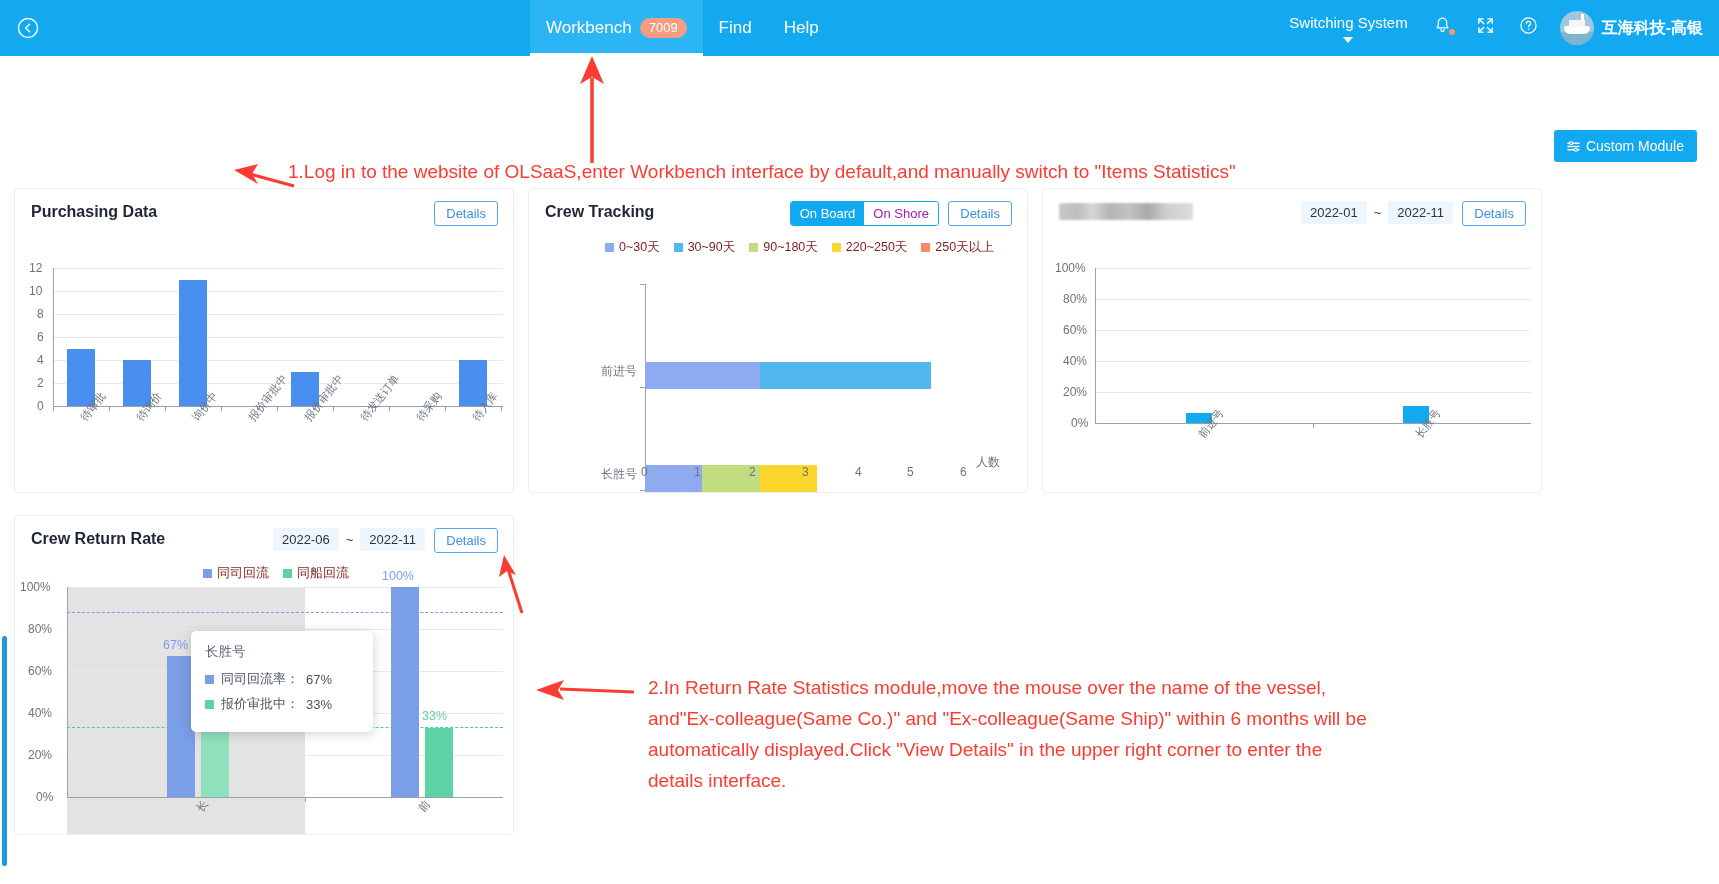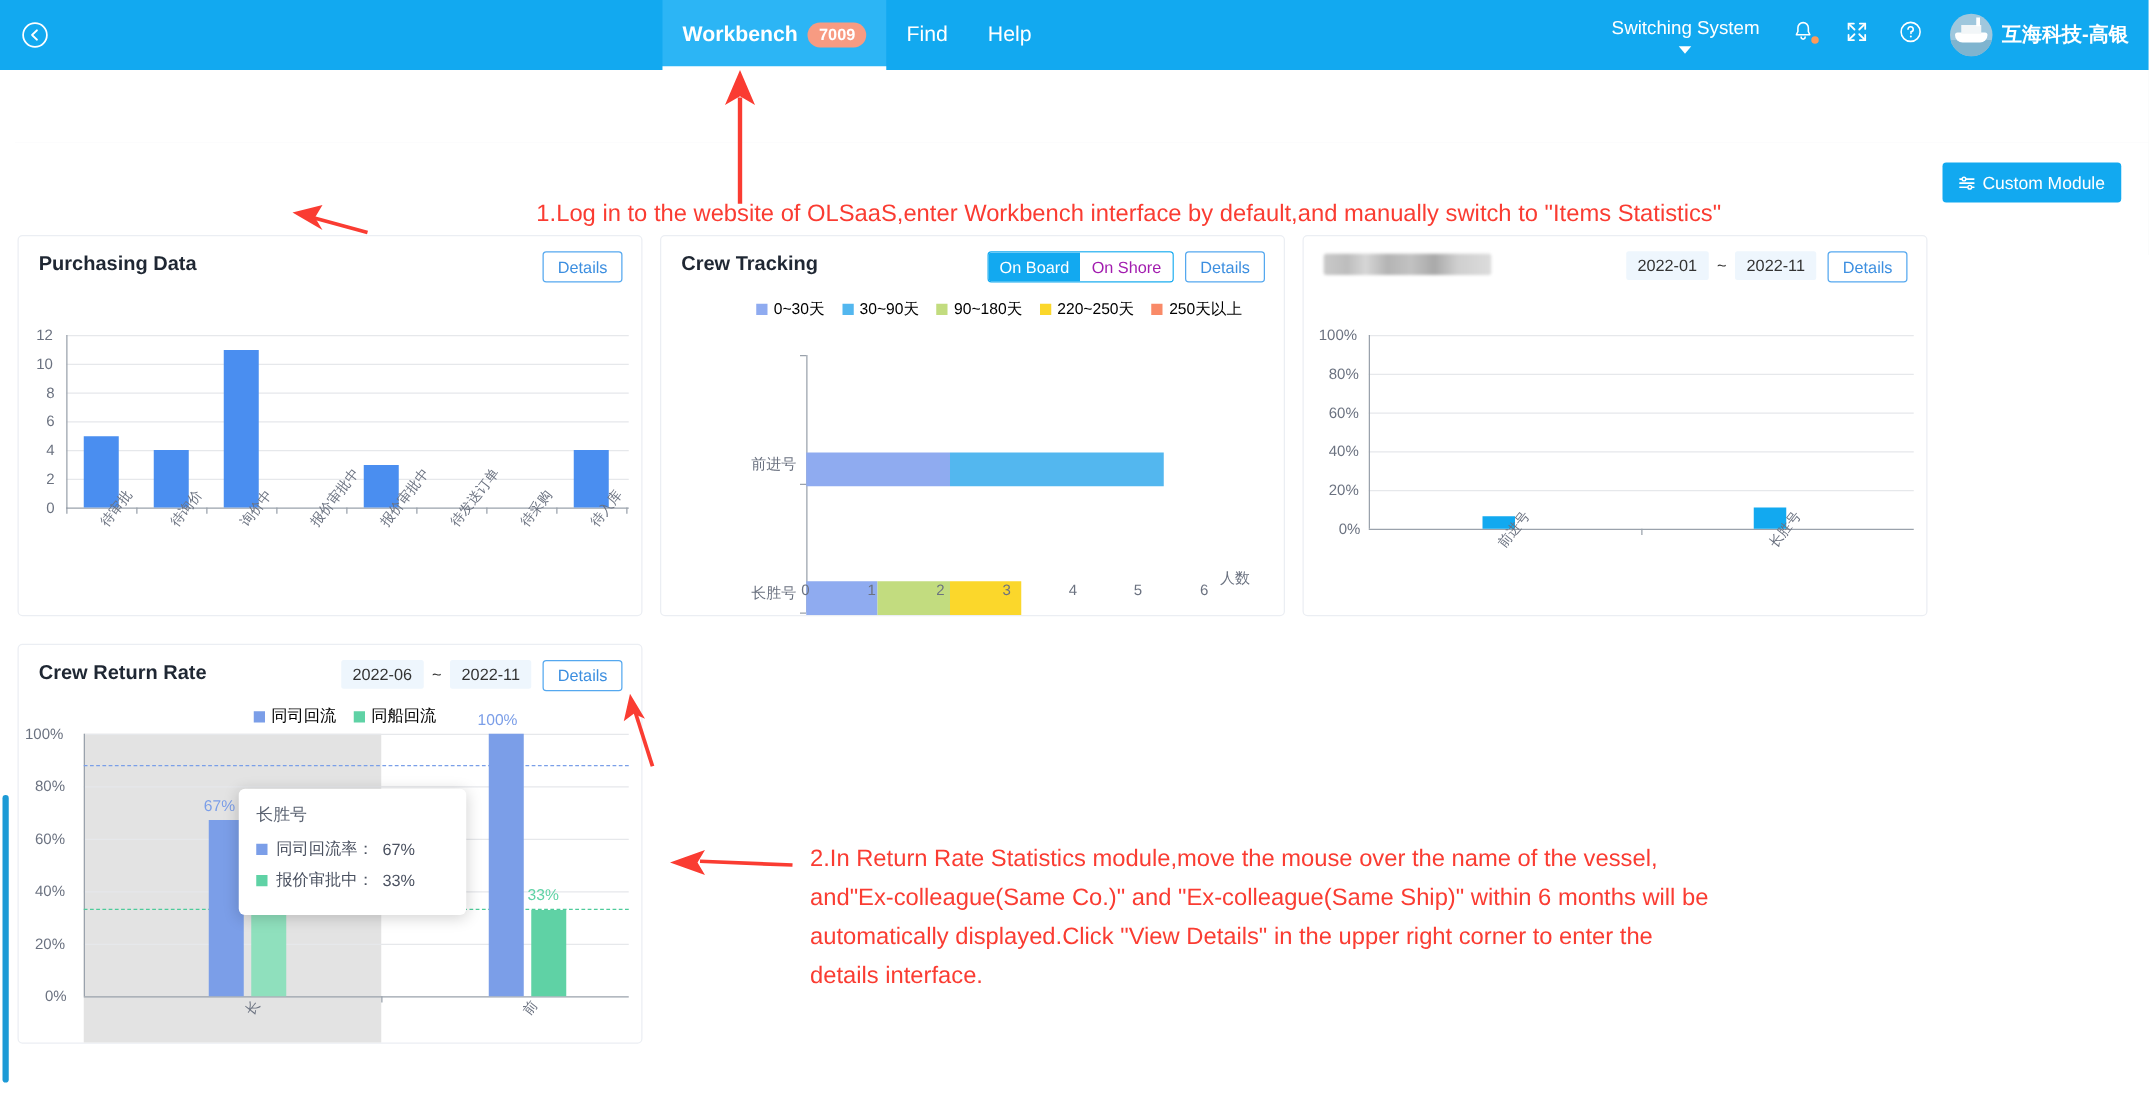"Workbench" .nav-item.active { font-weight: 700 -> 400 }
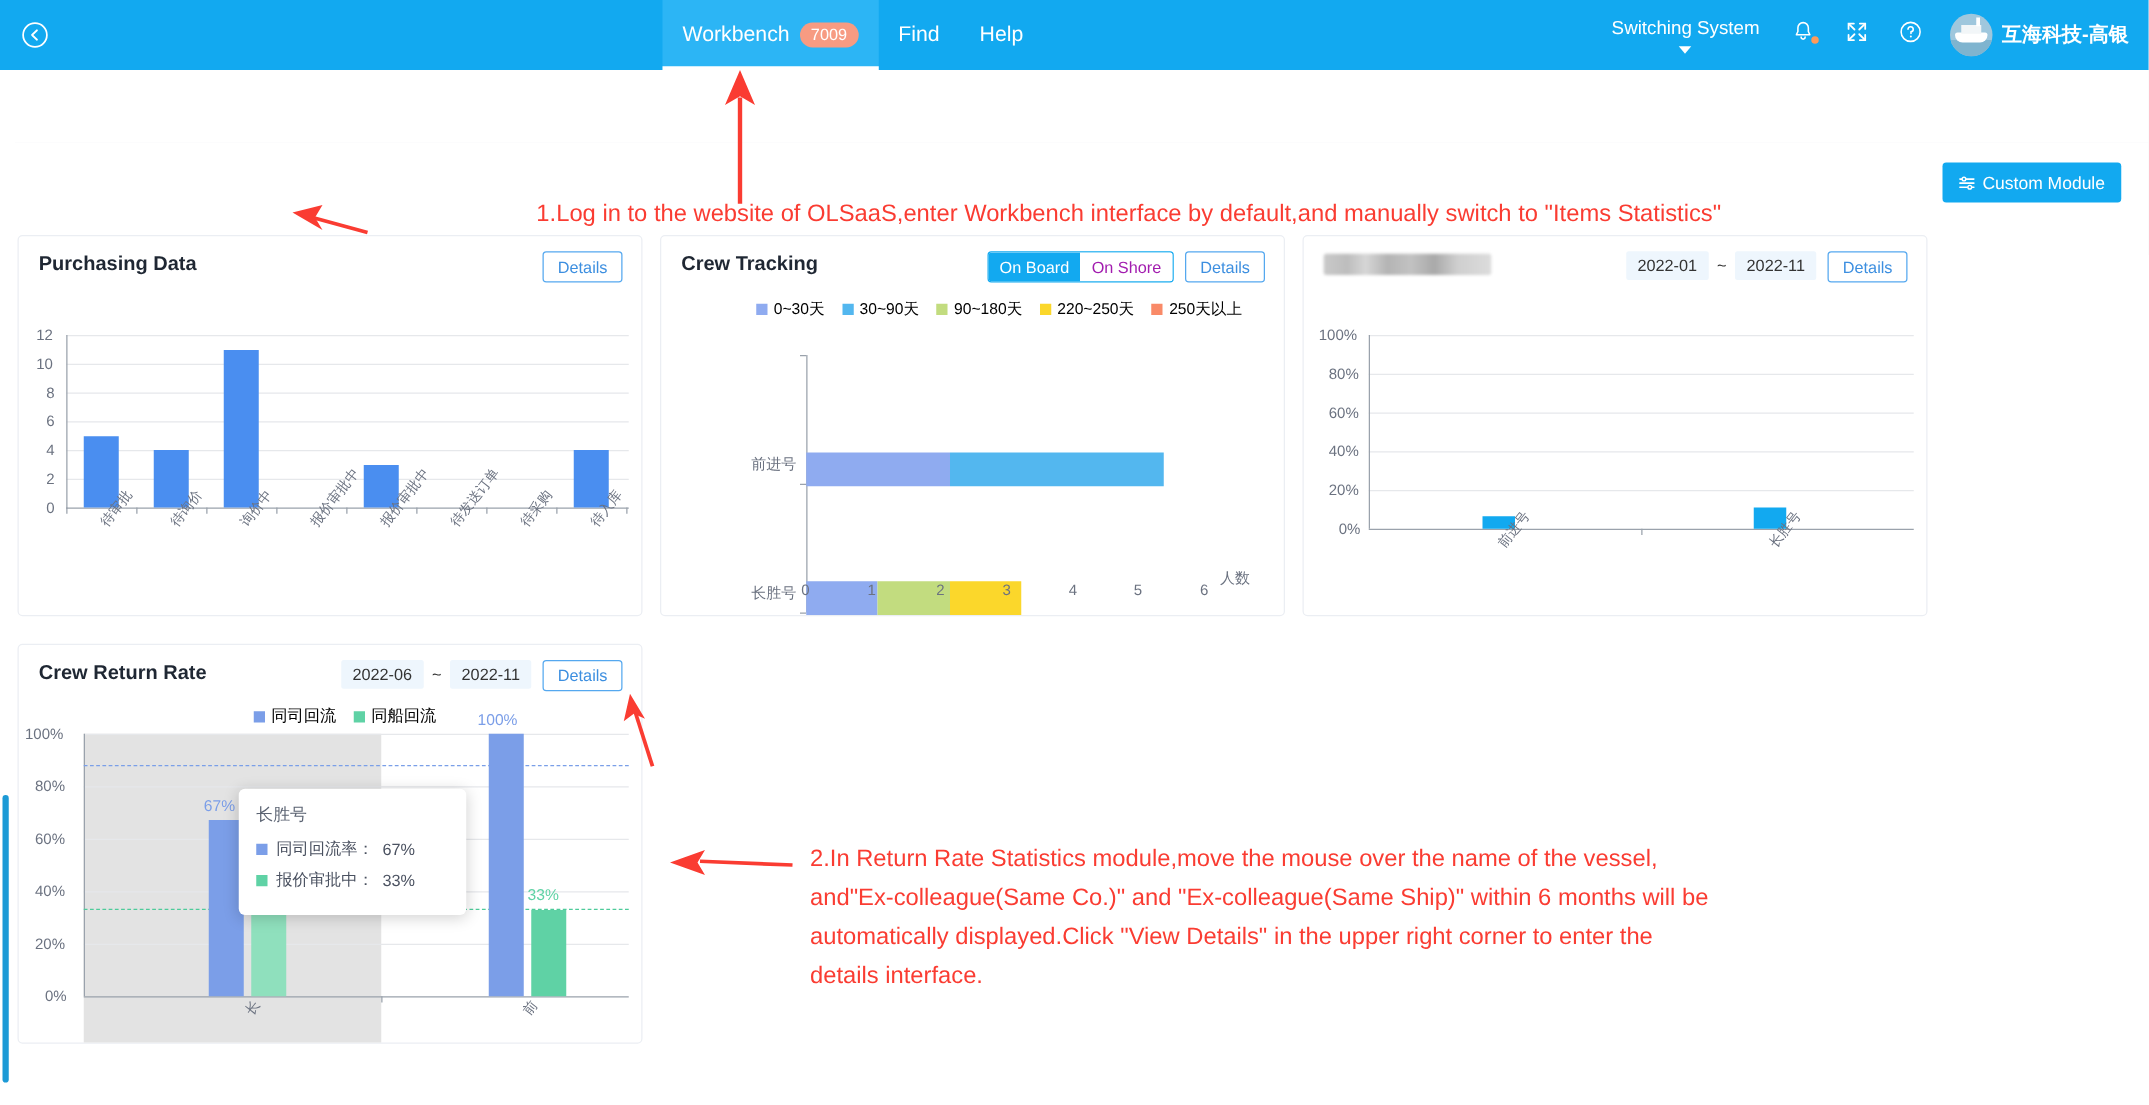"1.Log in to the website" div.anno { text-align: center -> none }
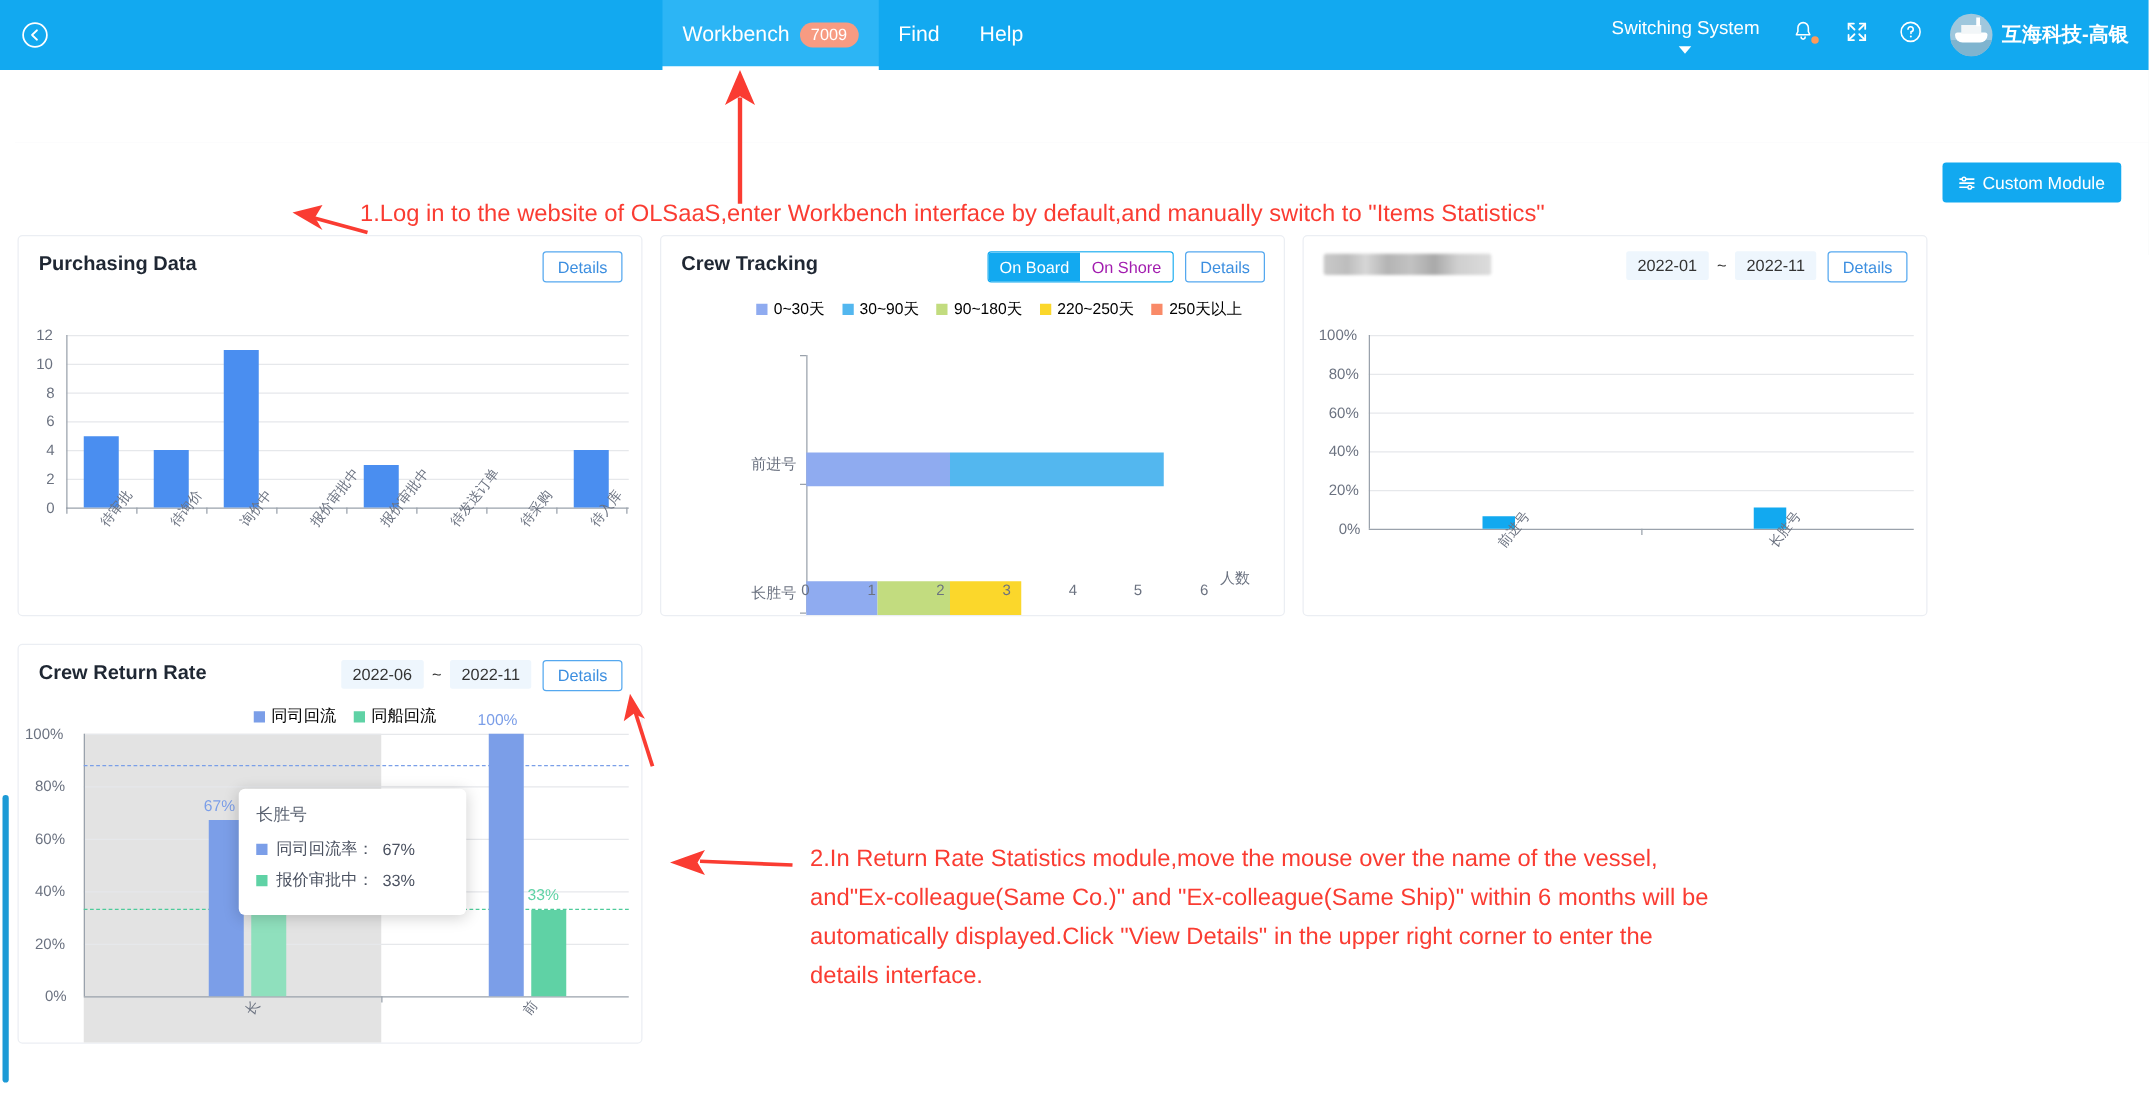"0~30天" .legend { color: #000000 -> #7f1d1d }
